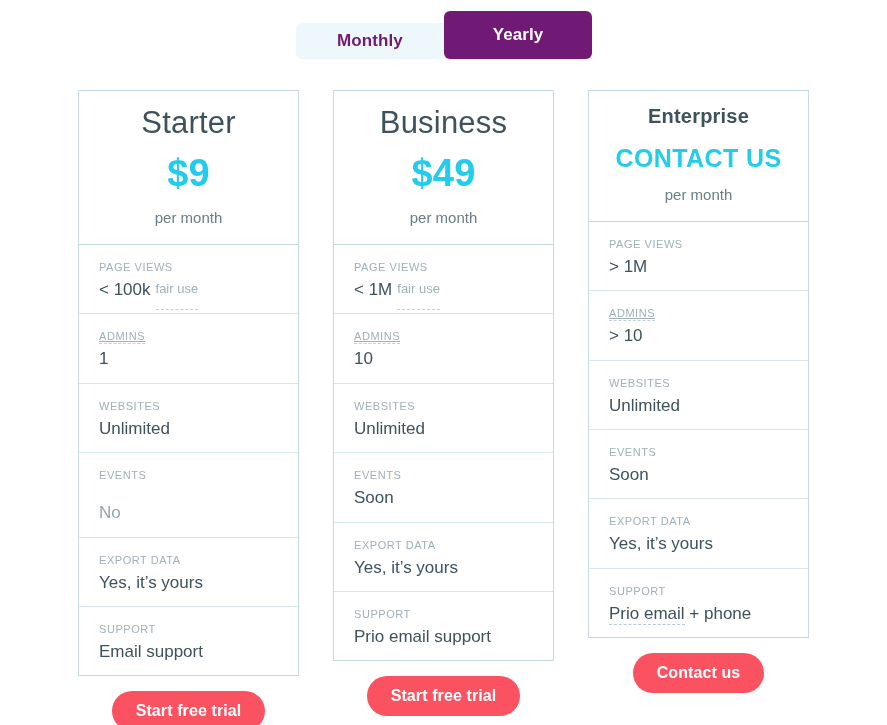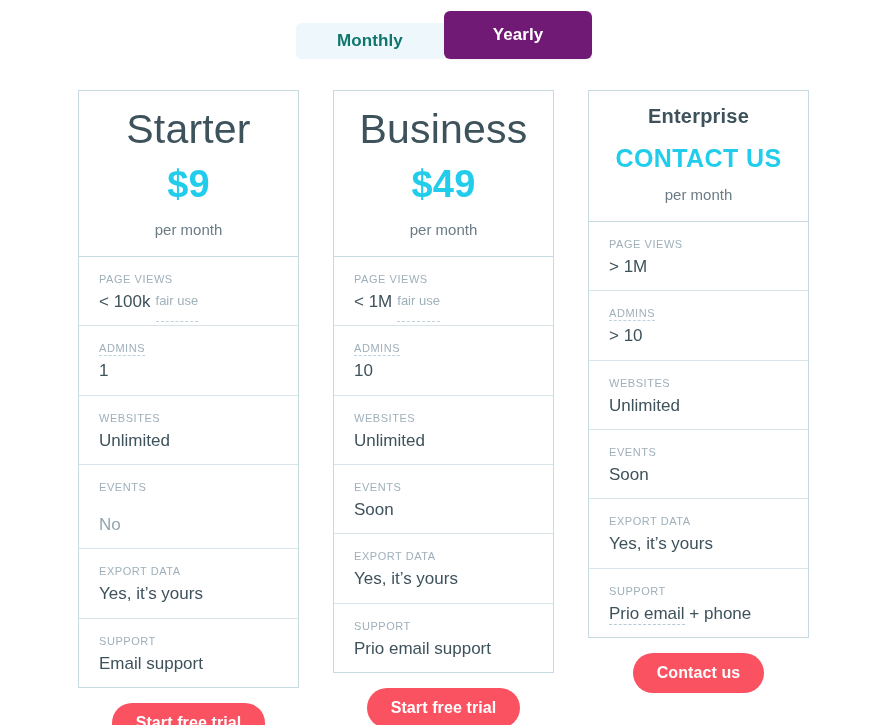"Monthly" .toggle-opt.inactive { color: #0f766e -> #701a75 }
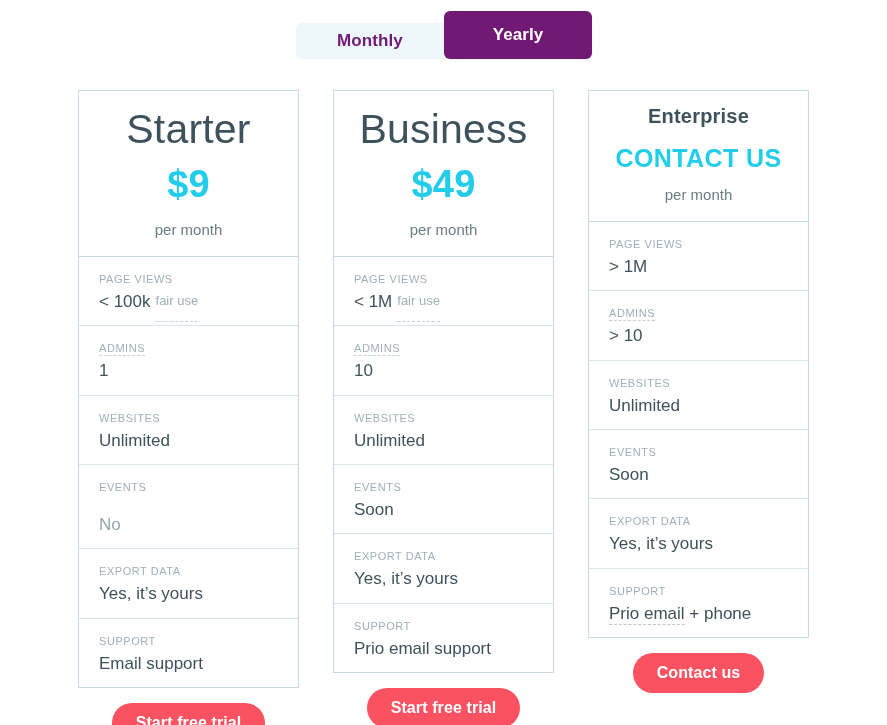"Starter" .plan-name { font-size: 41px -> 31px }
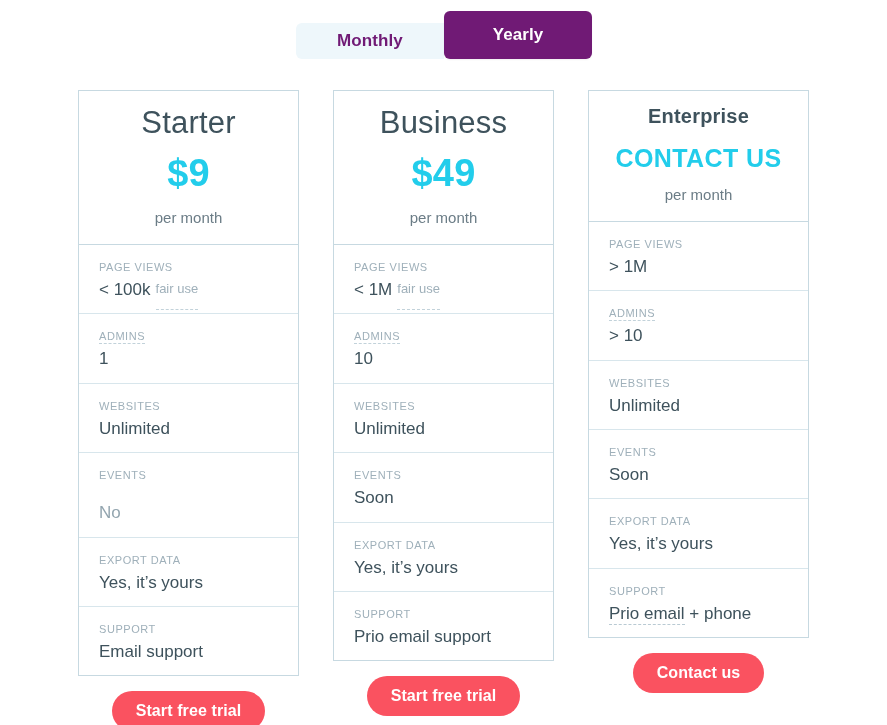"ADMINS" .feat-label.hinted { text-decoration: none -> underline }
